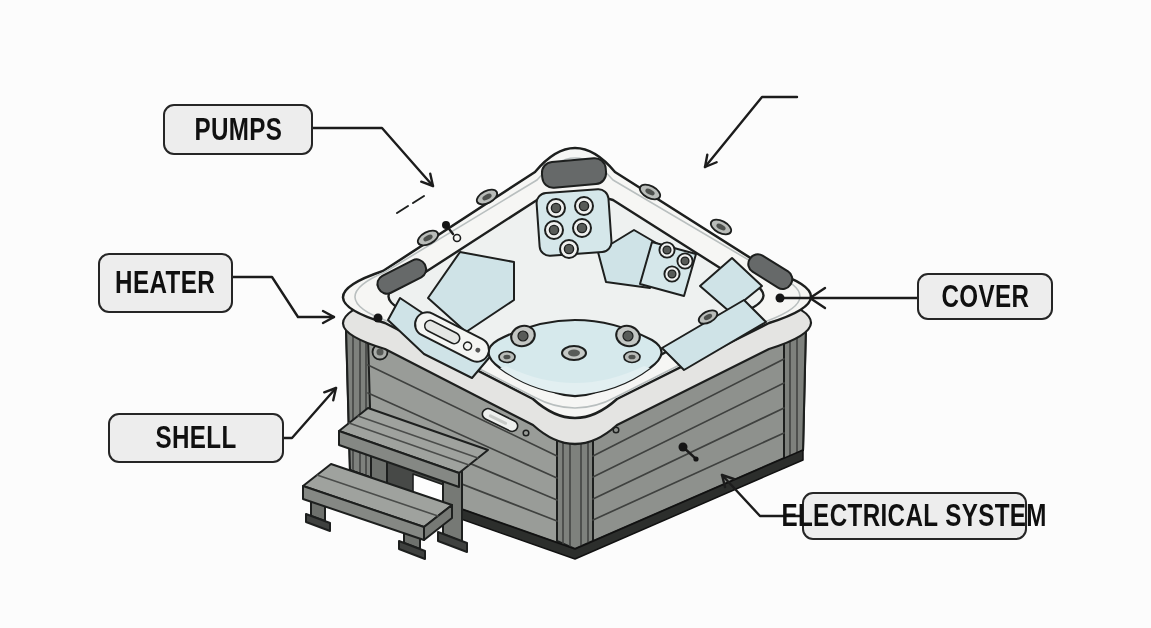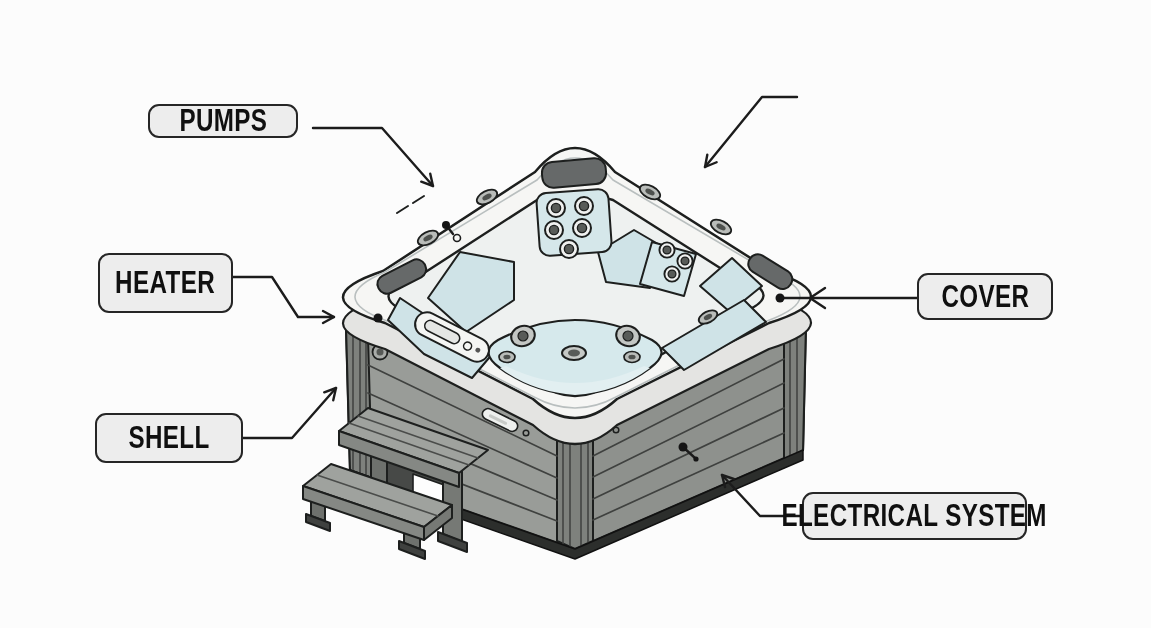"PUMPS" div.label { height: 34px -> 51px; left: 148px -> 163px }
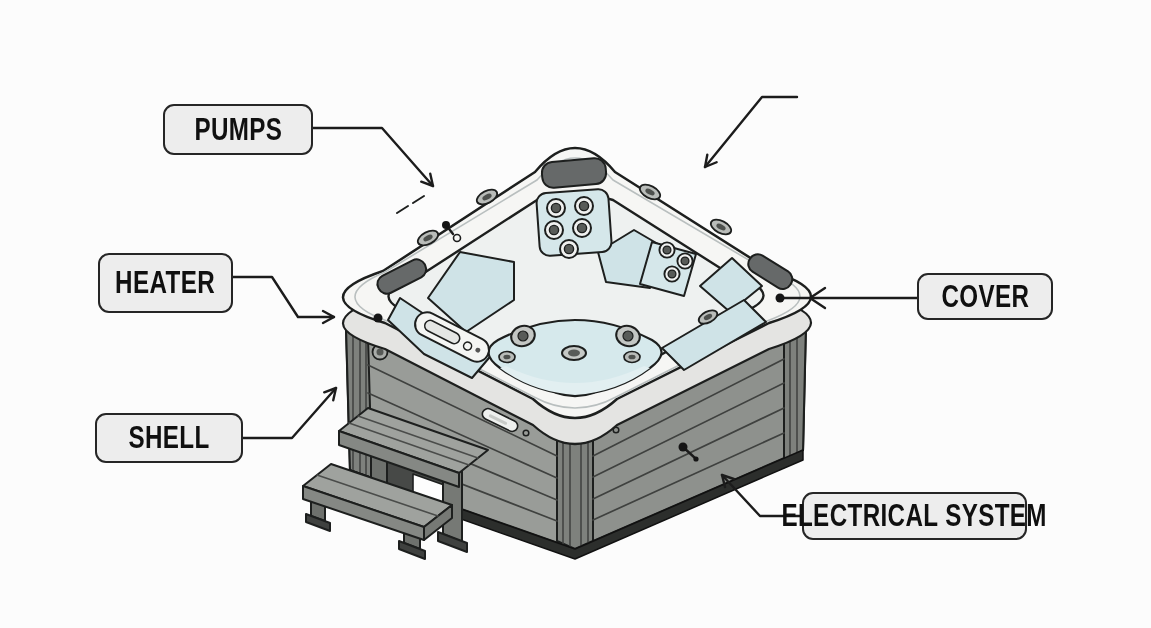"SHELL" div.label { left: 95px -> 108px; width: 148px -> 176px }
